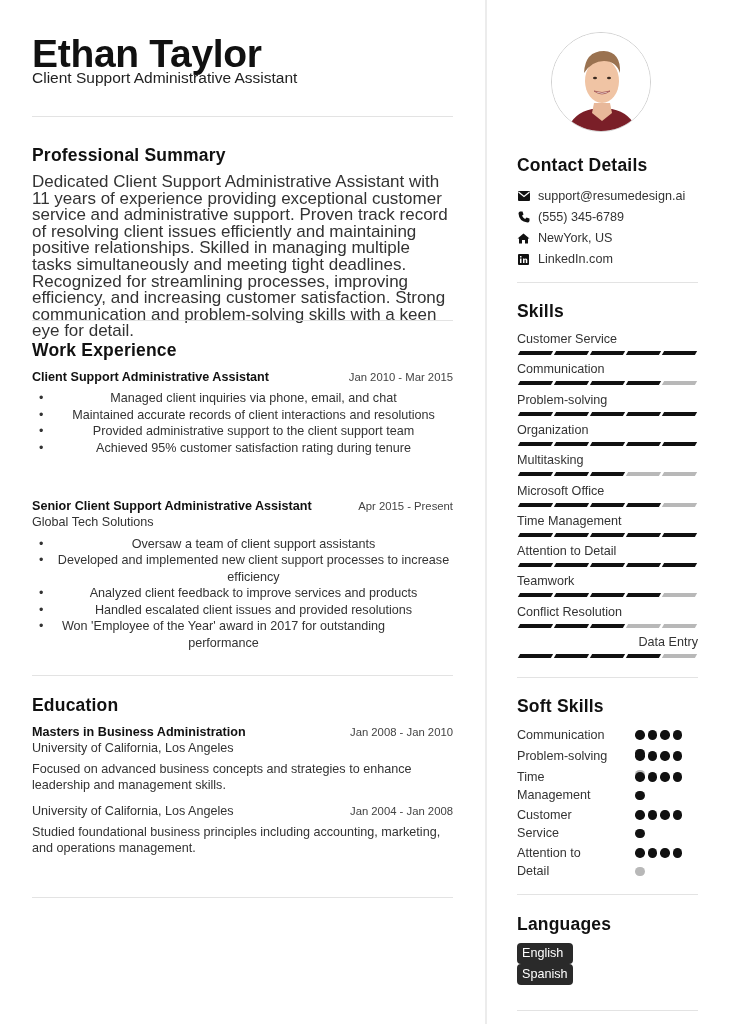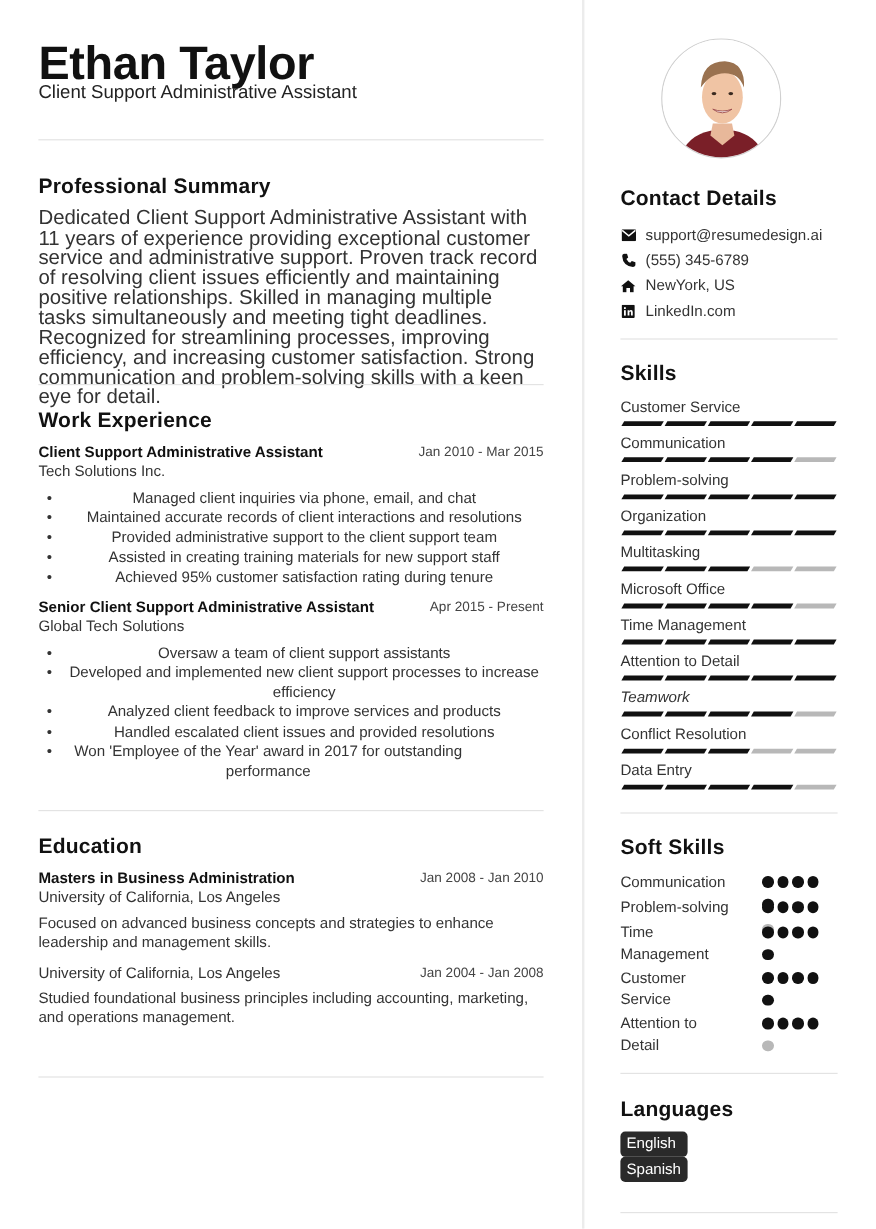"Tech Solutions Inc." div.entry-sub { html: <div>Tech Solutions Inc.</div> -> none }
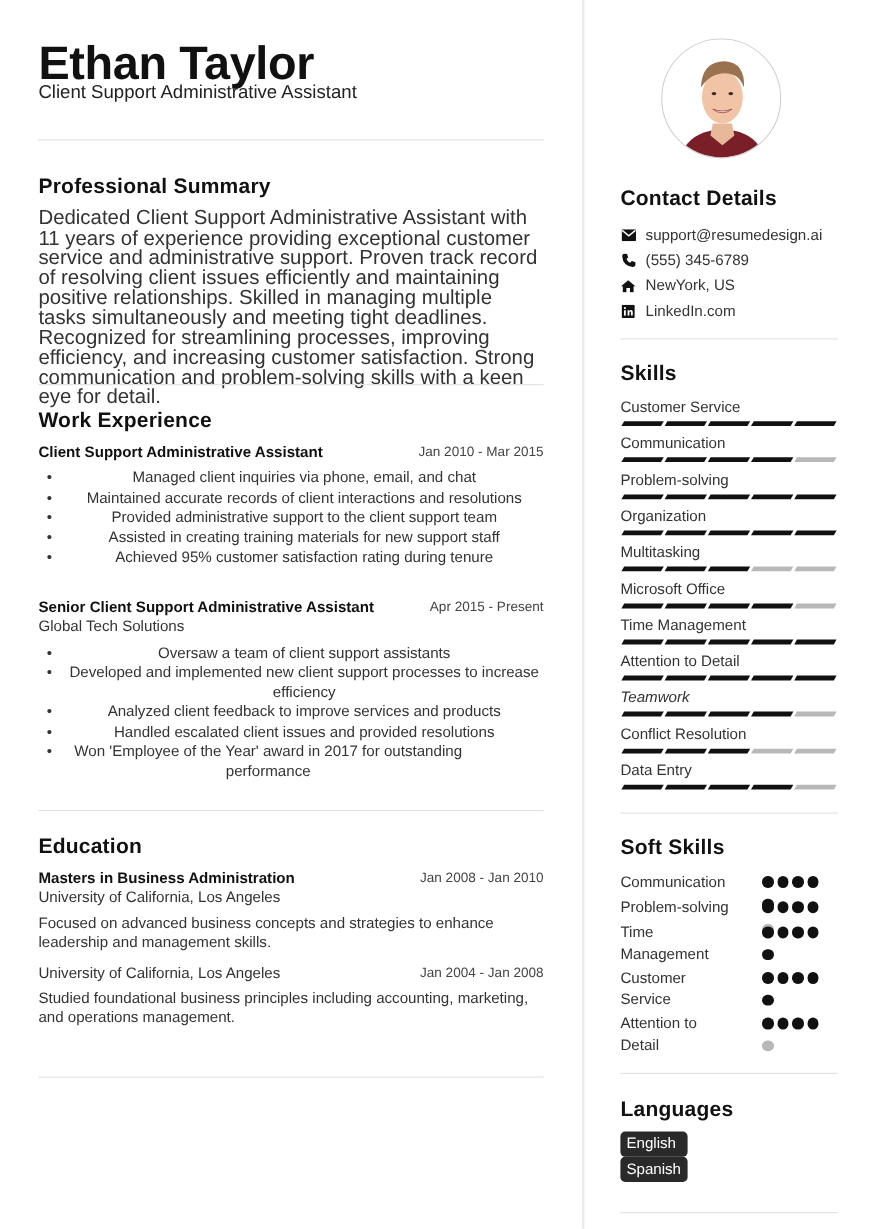"Assisted in creating training materials" li { html: <li>Assisted in creating training materials for new support staff</li> -> none }
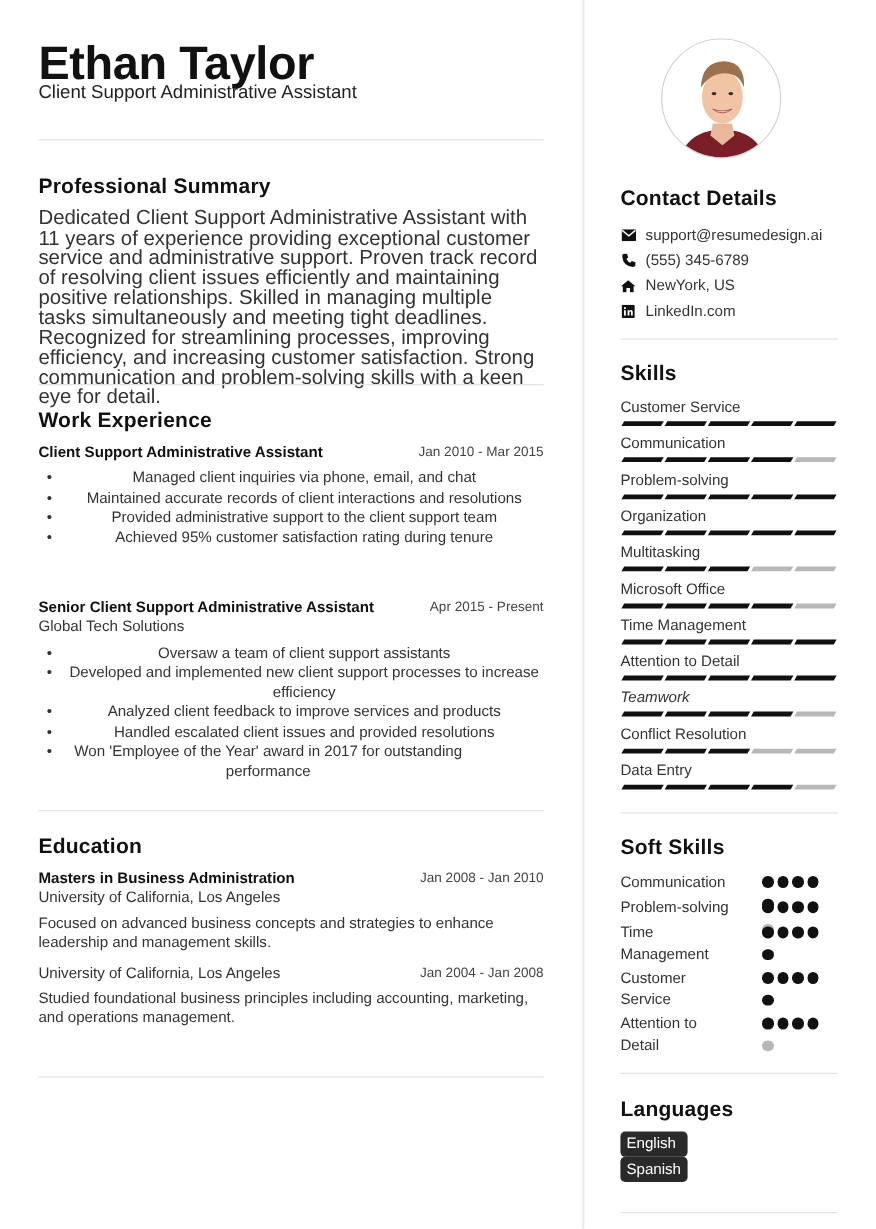"Teamwork" div.skill { font-style: italic -> none }
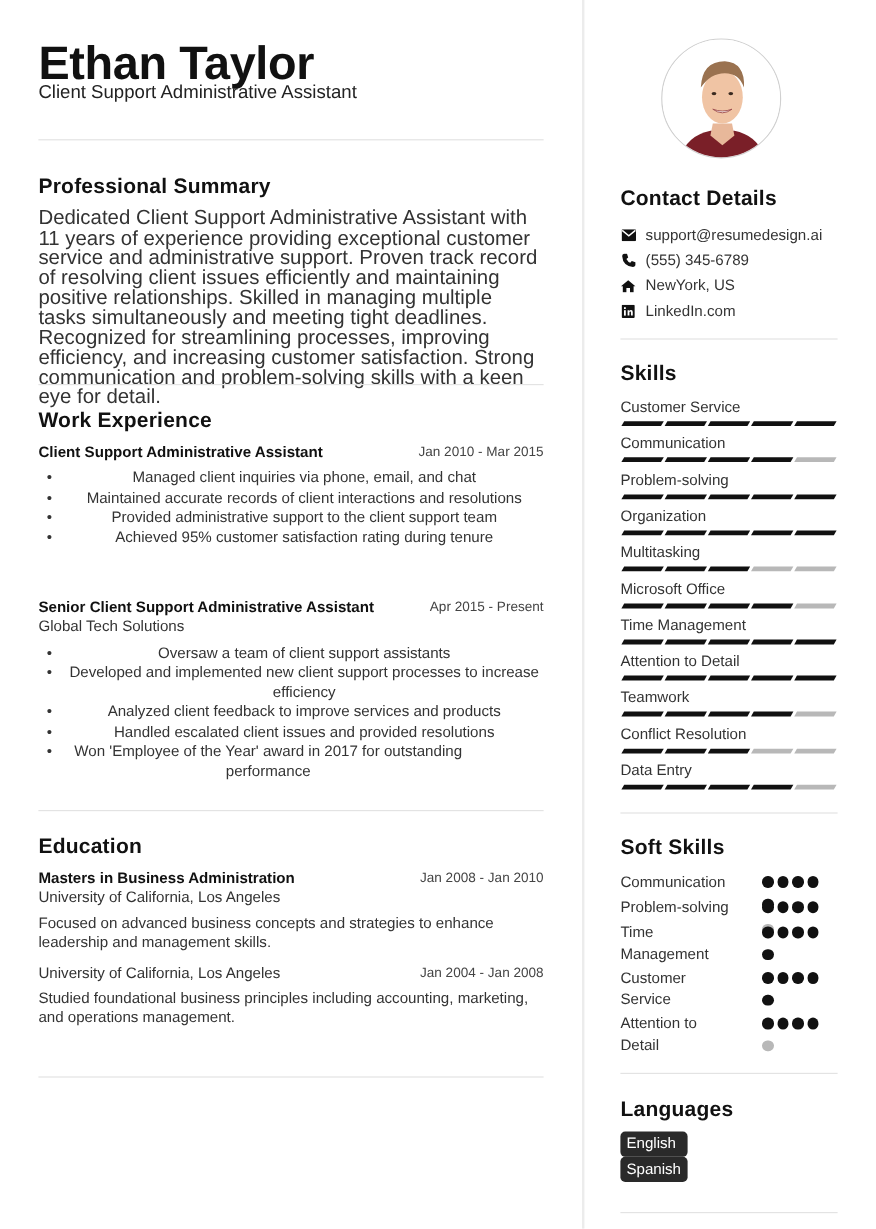"Data Entry" div.skill { text-align: none -> right }
